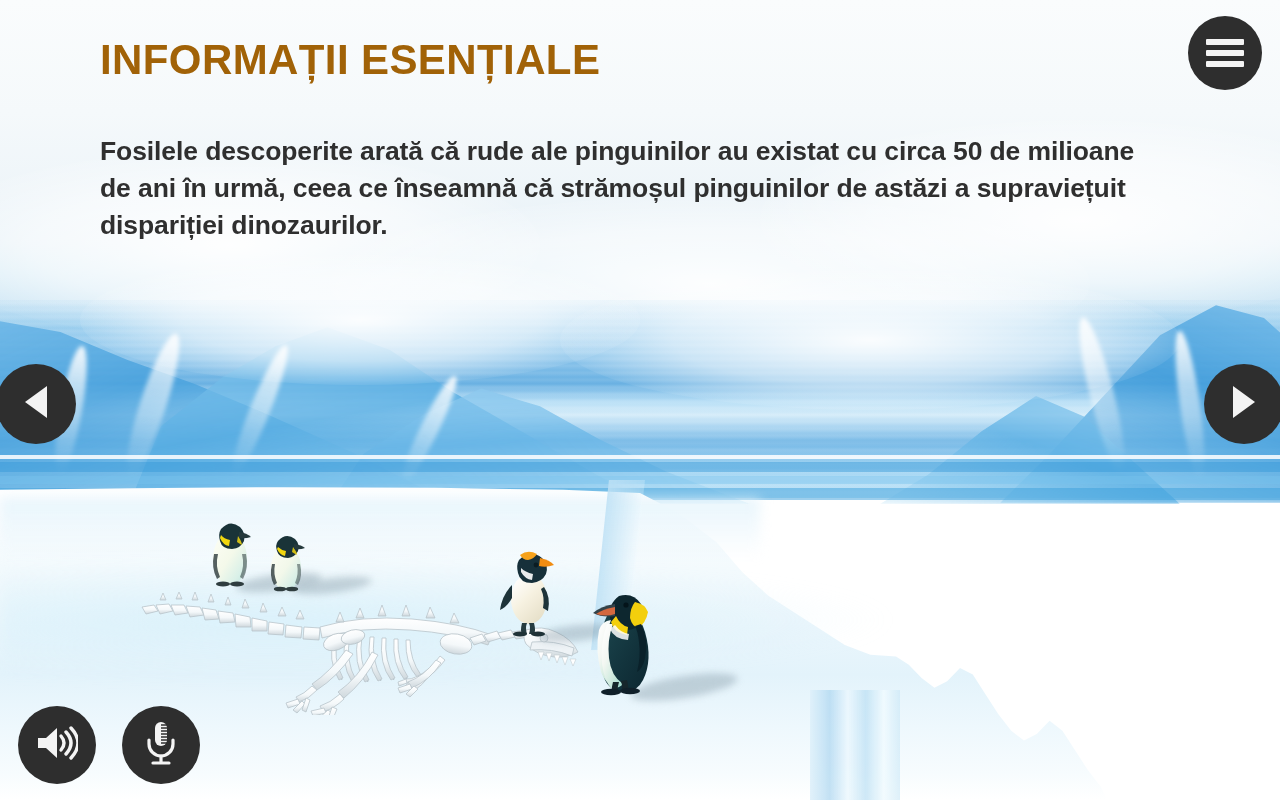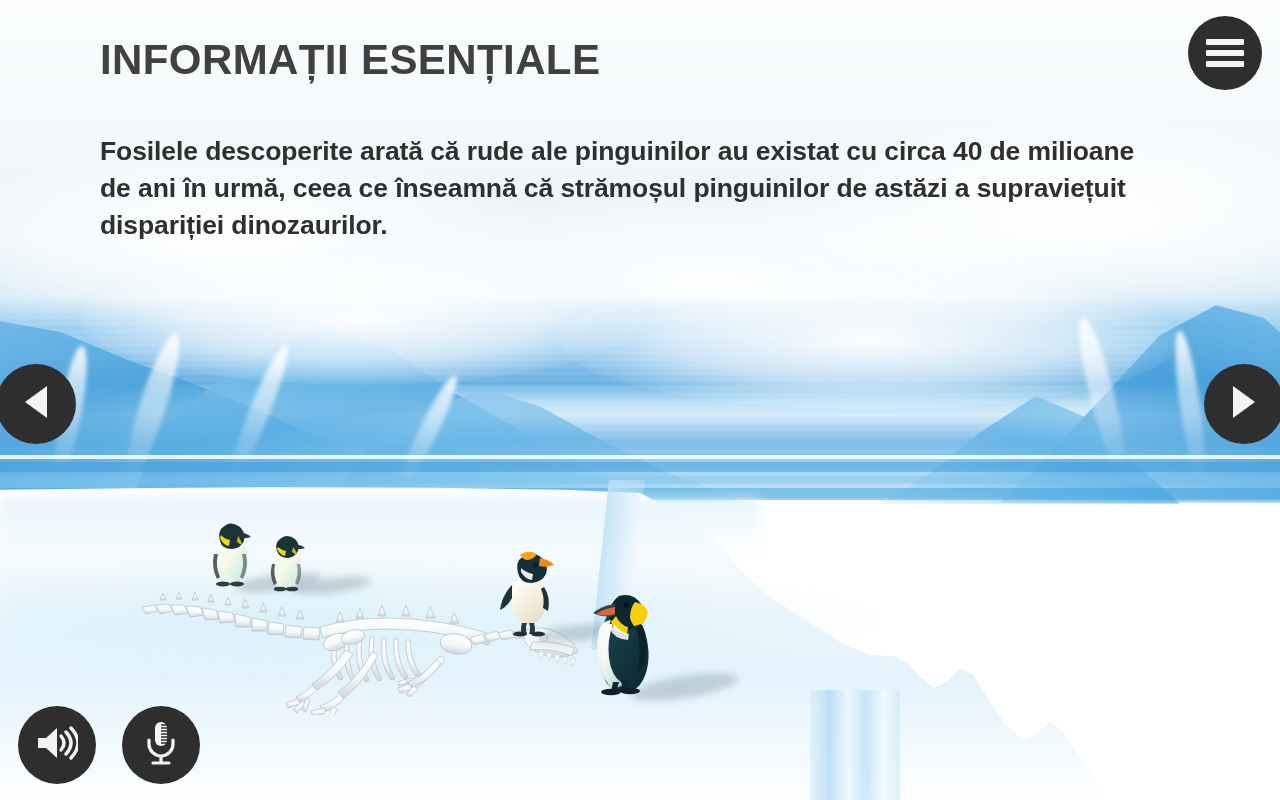"INFORMAȚII ESENȚIALE" #page-title { color: #404040 -> #a16207 }
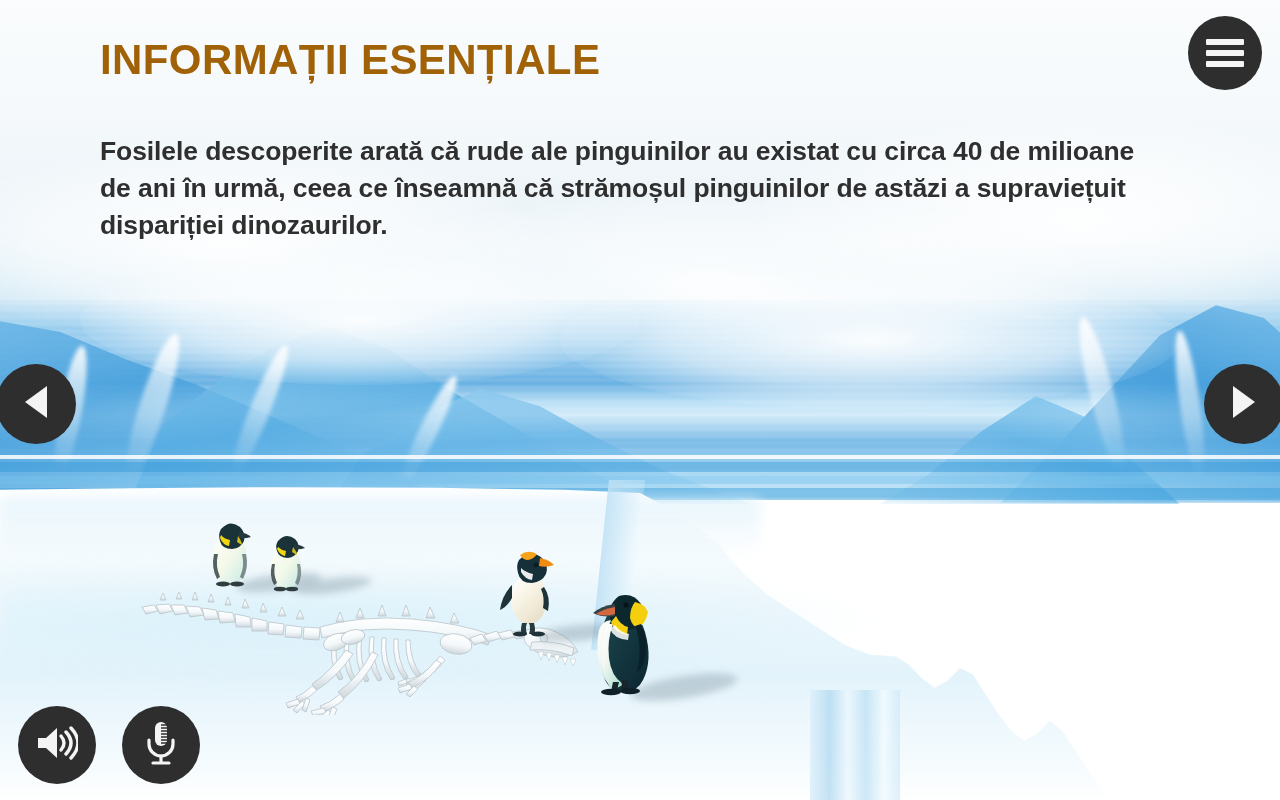"Fosilele descoperite arată că rude" p { text: 40 -> 50 }
